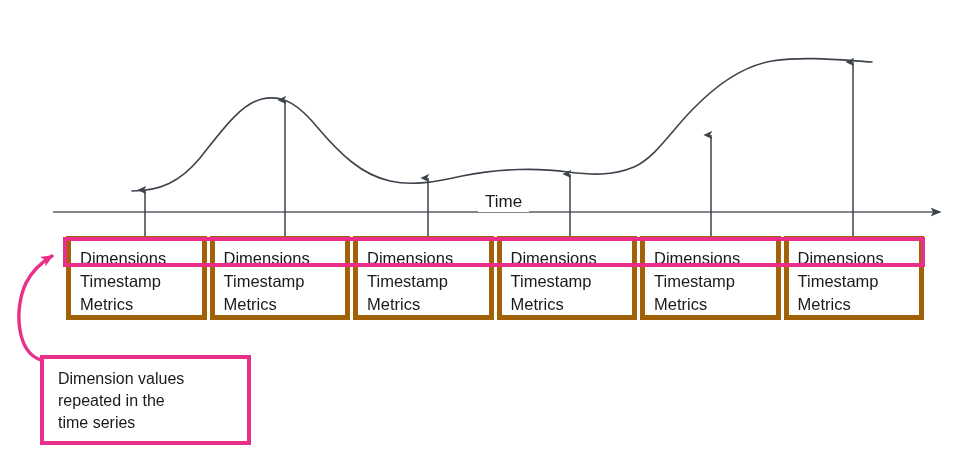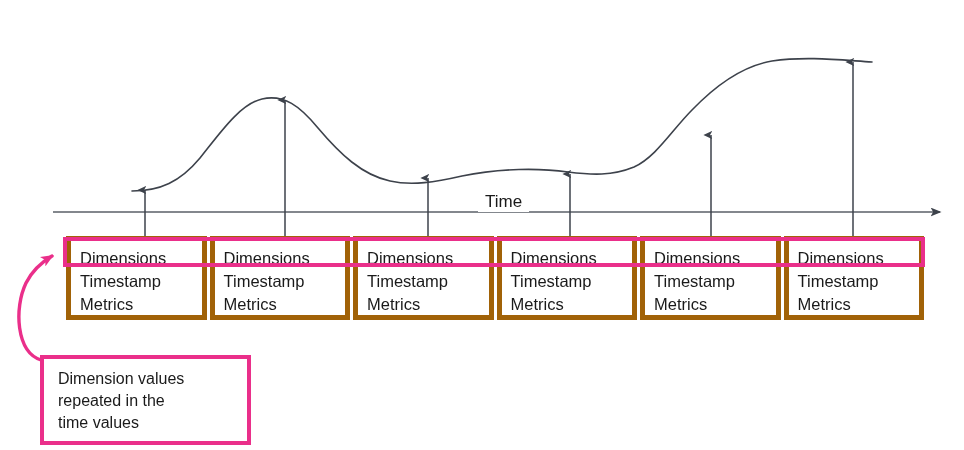"time values" div.callout-line { text: values -> series }
